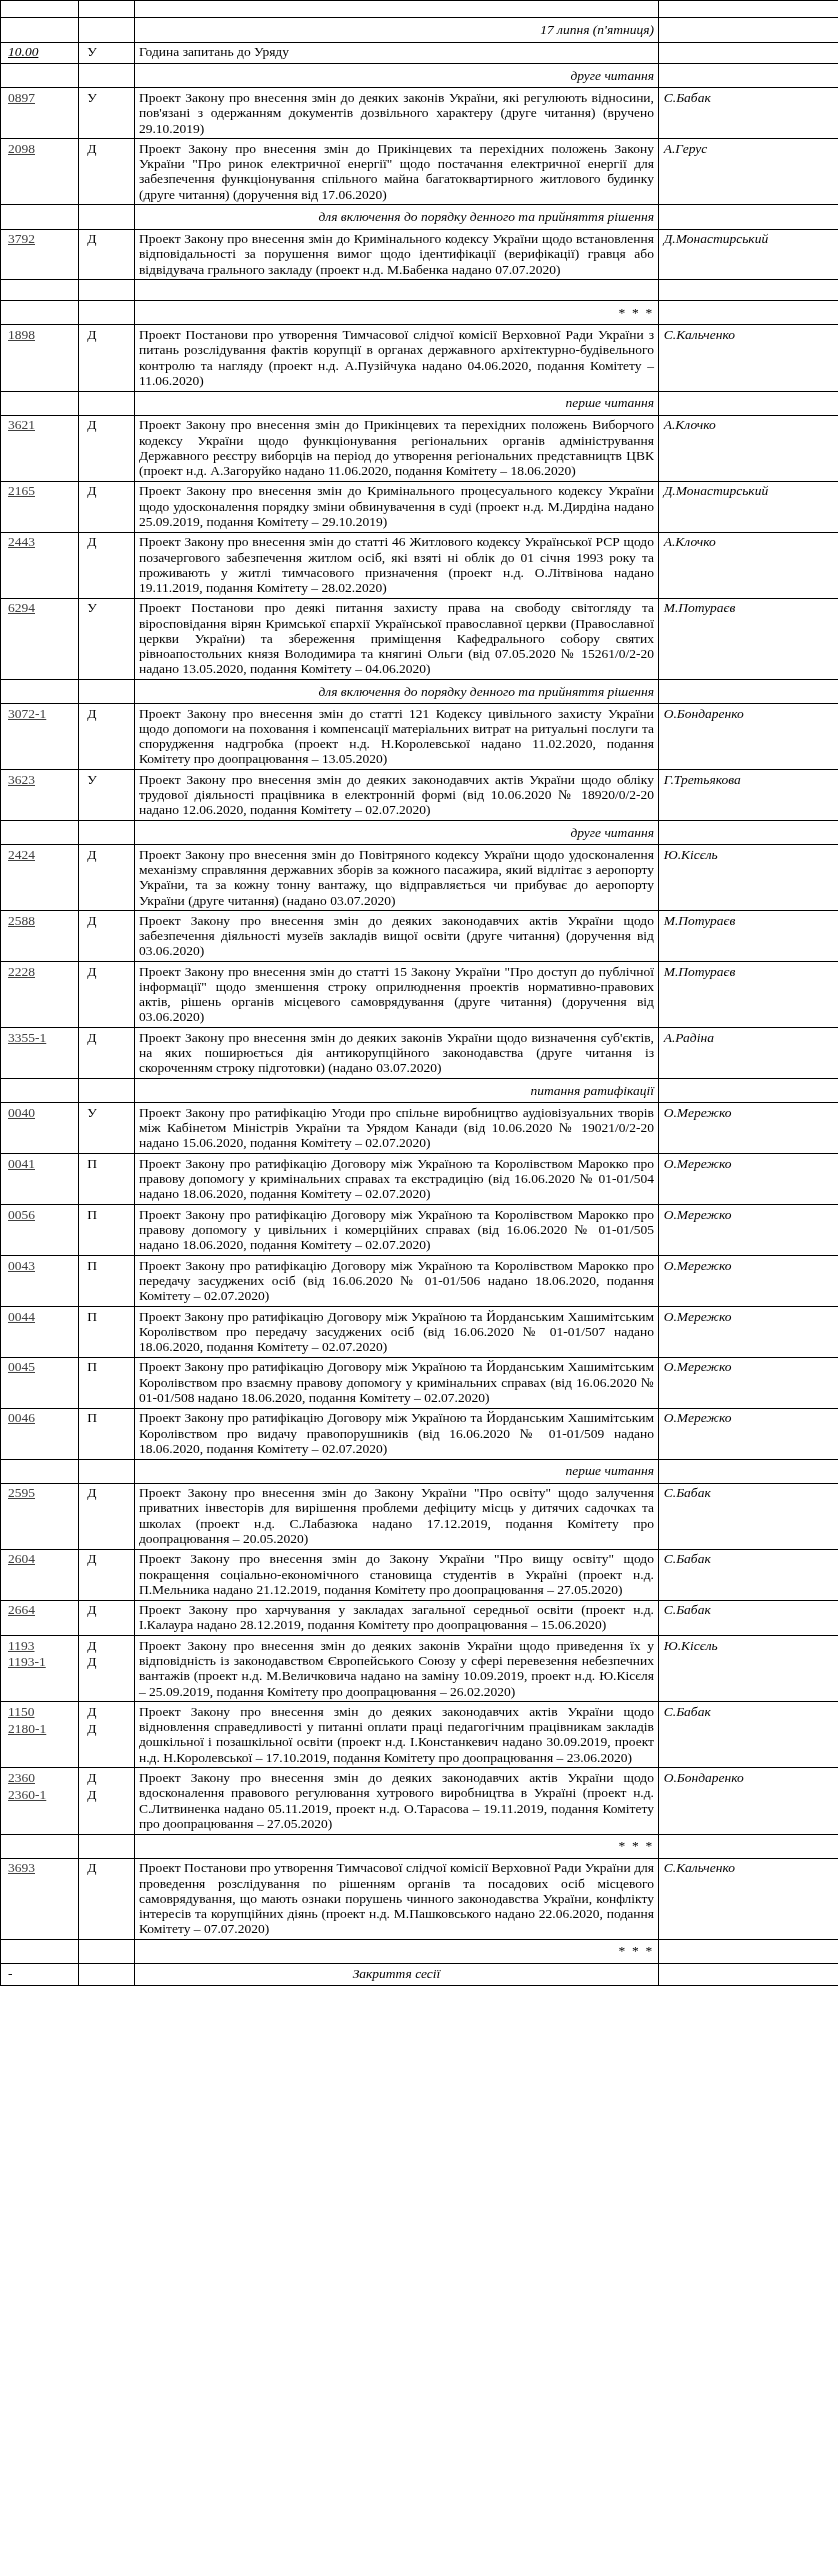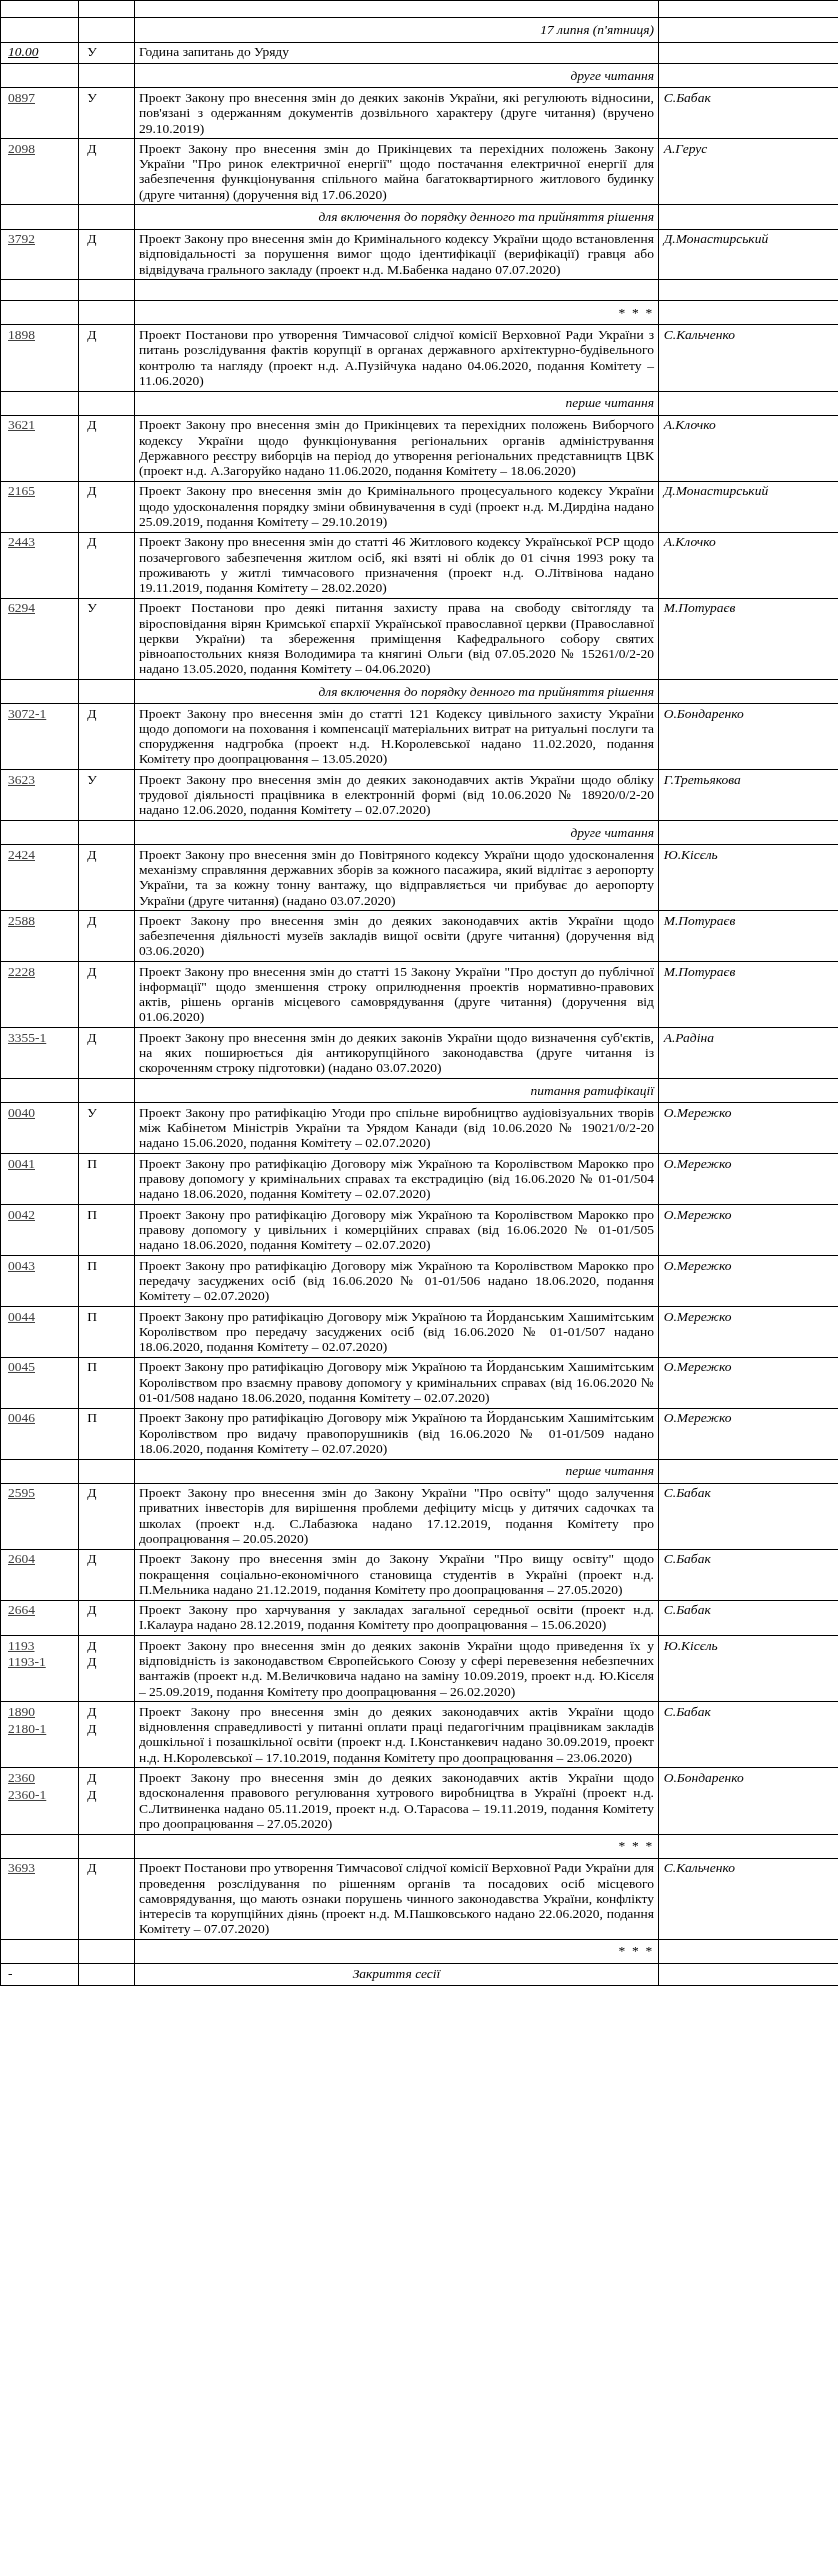"Проект Закону про внесення змін до статті 15" td.c3 { text: 01.06.2020 -> 03.06.2020 }
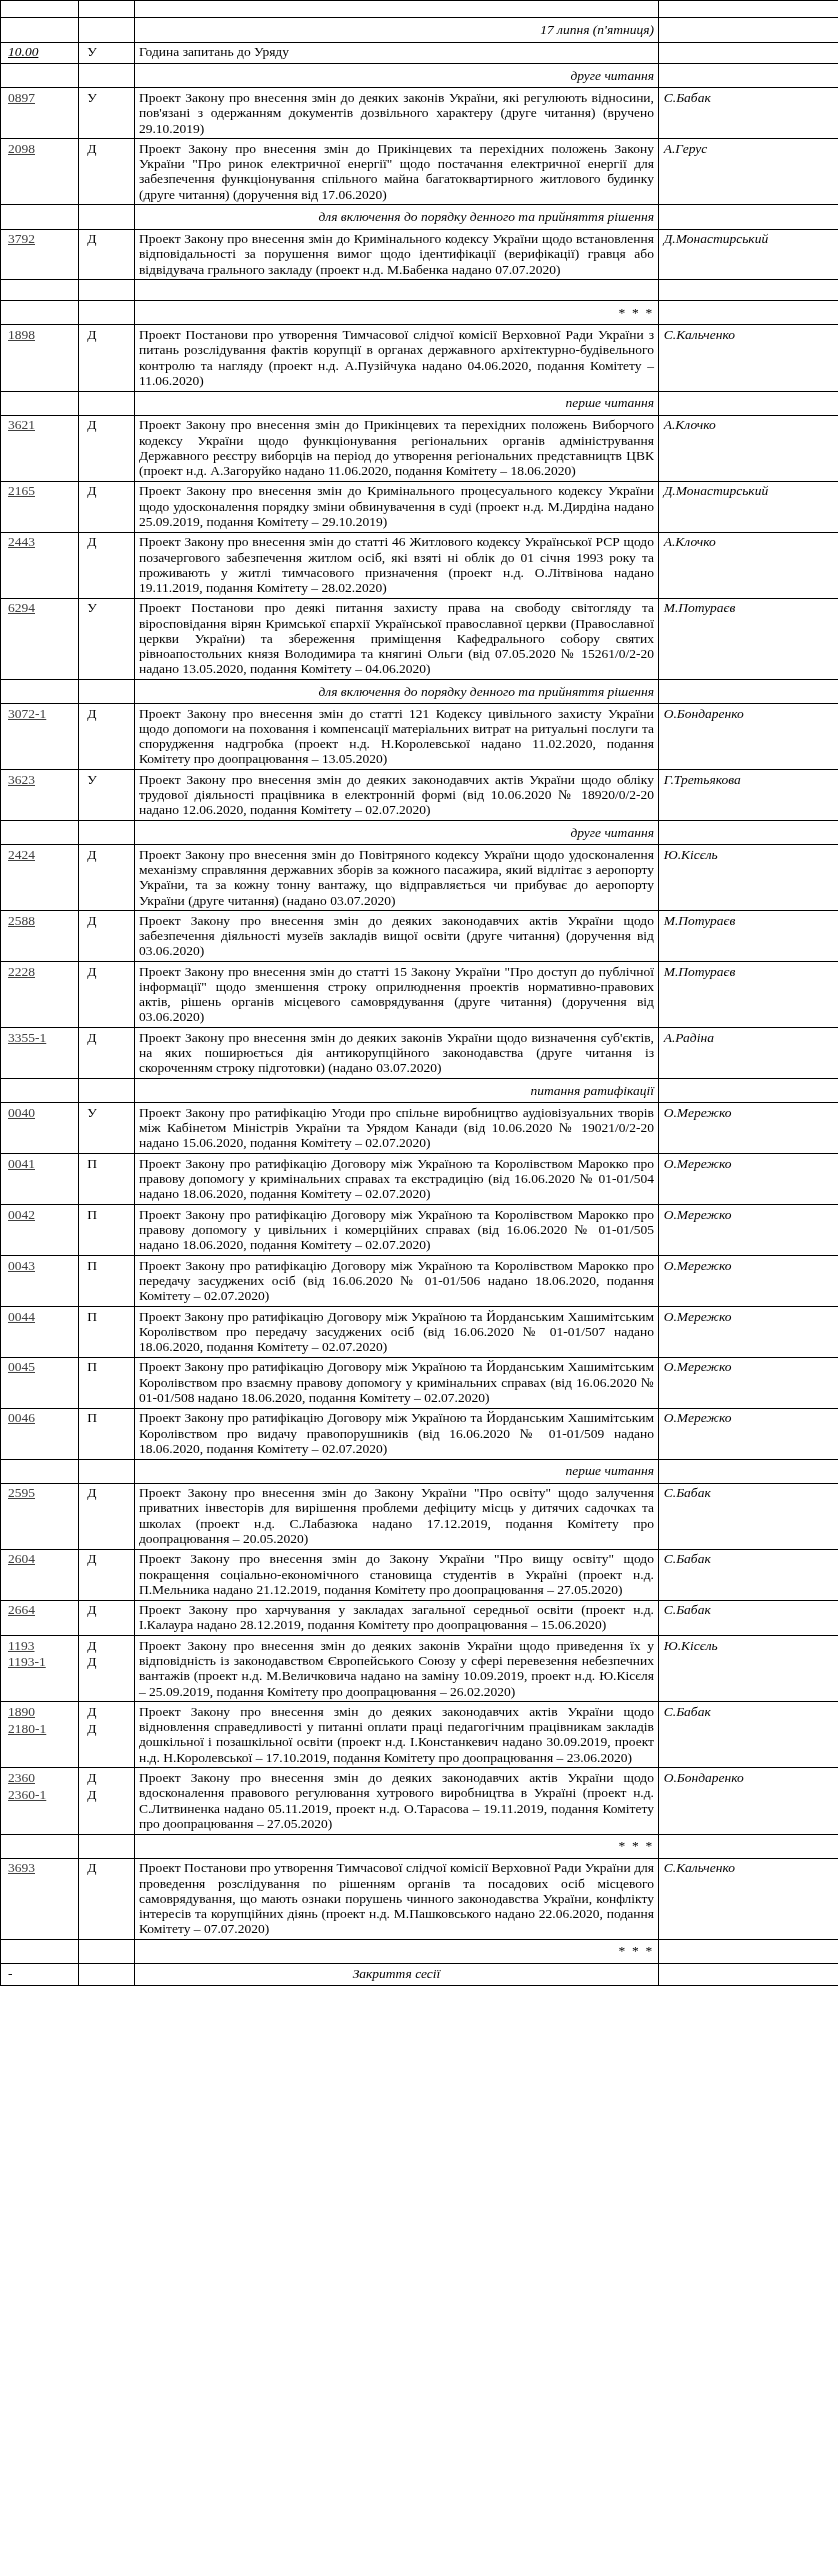"0042" a.bill-link { text: 0042 -> 0056 }
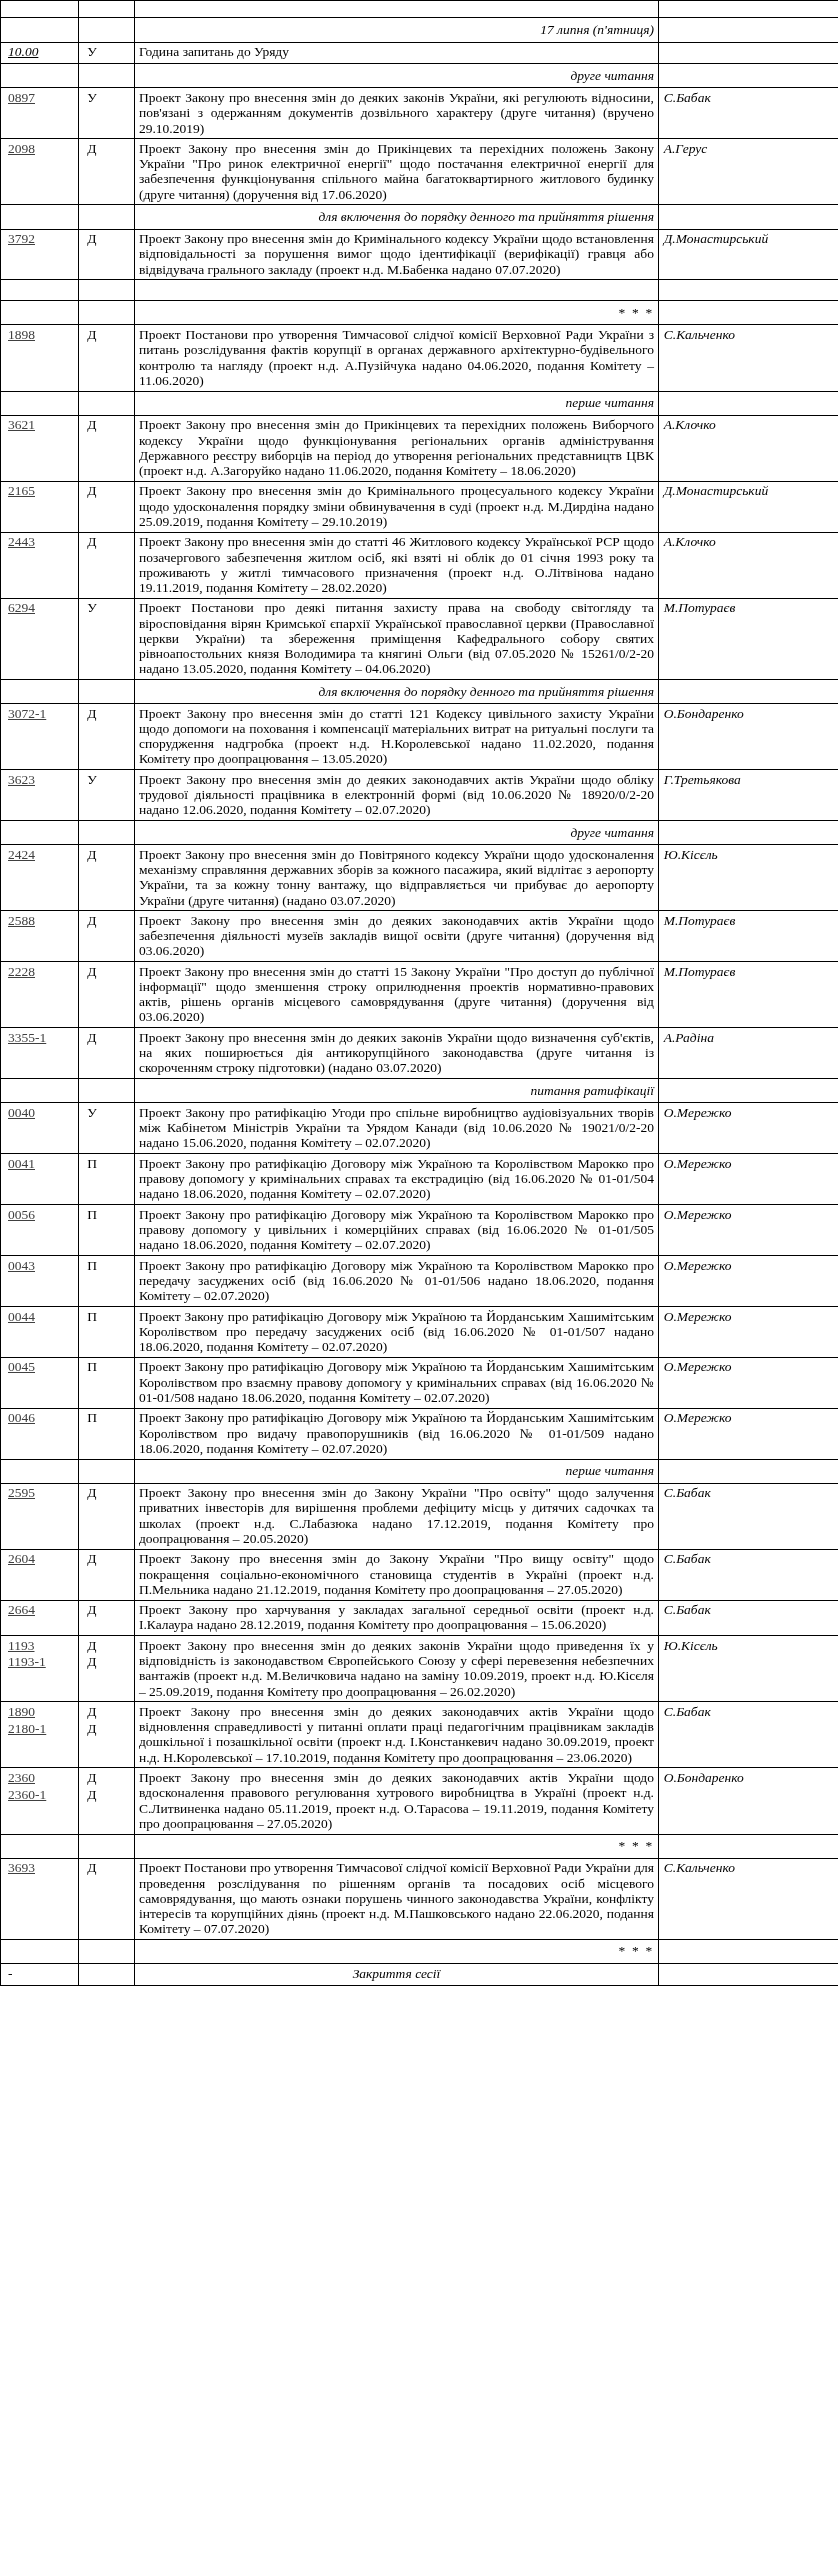"1890" a.bill-link { text: 1890 -> 1150 }
